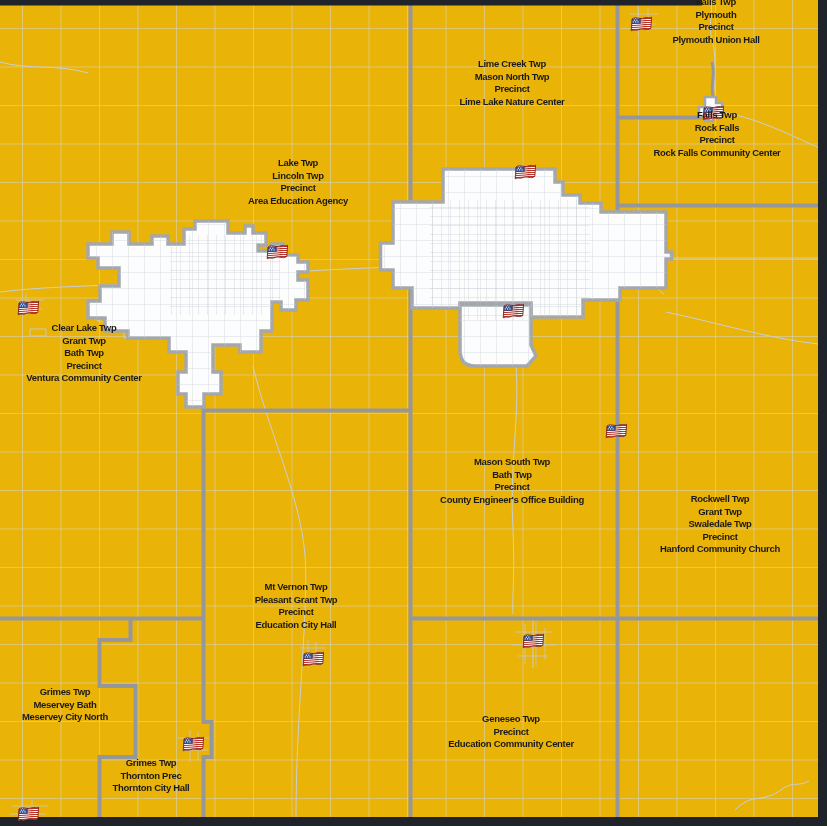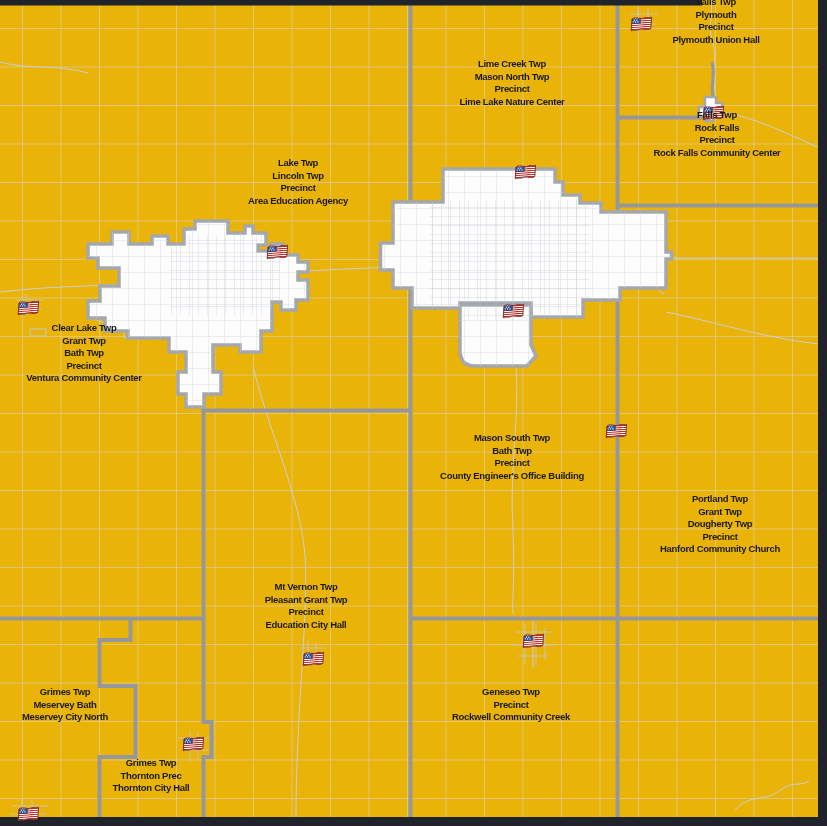"Mason South Twp" div.plabel { top: 432px -> 456px }
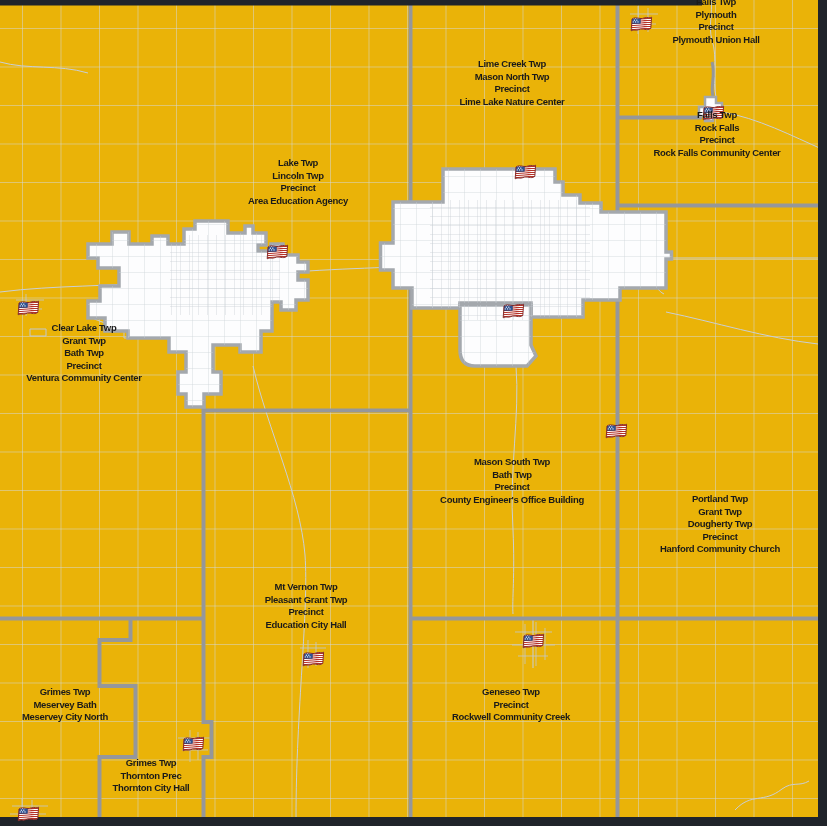"Portland Twp" span { text: Portland -> Rockwell }
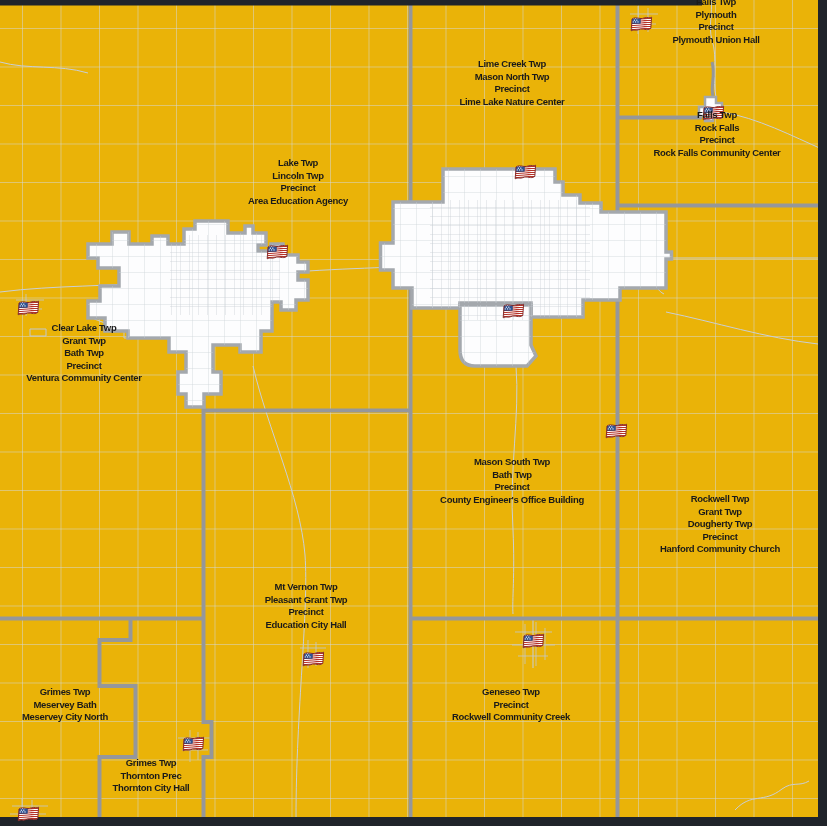"Dougherty Twp" span { text: Dougherty -> Swaledale }
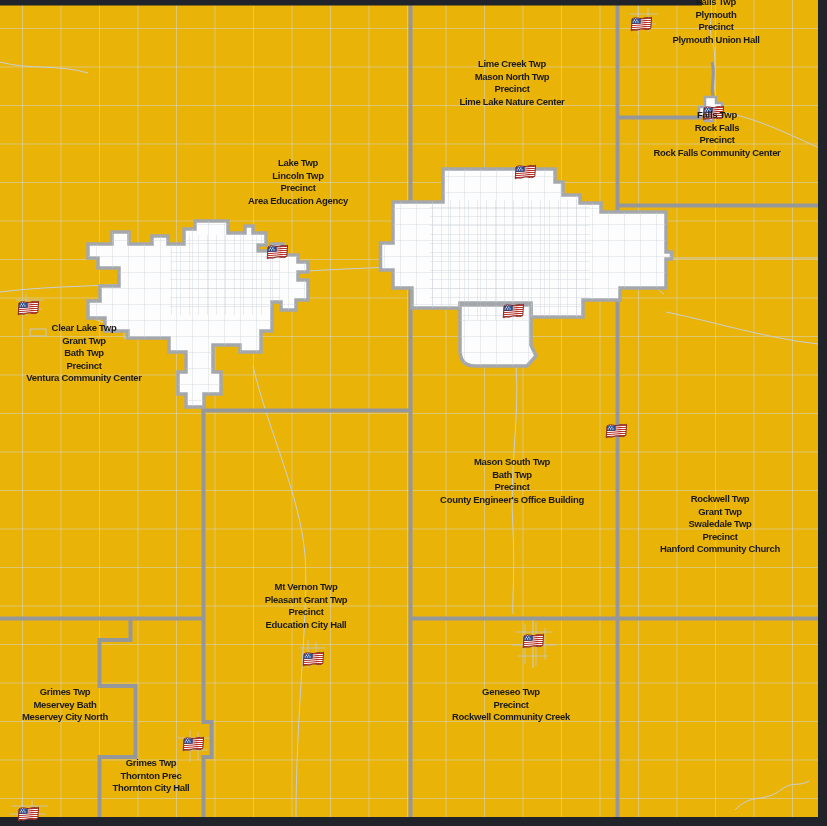"Mt Vernon Twp" div.plabel { left: 306px -> 296px }
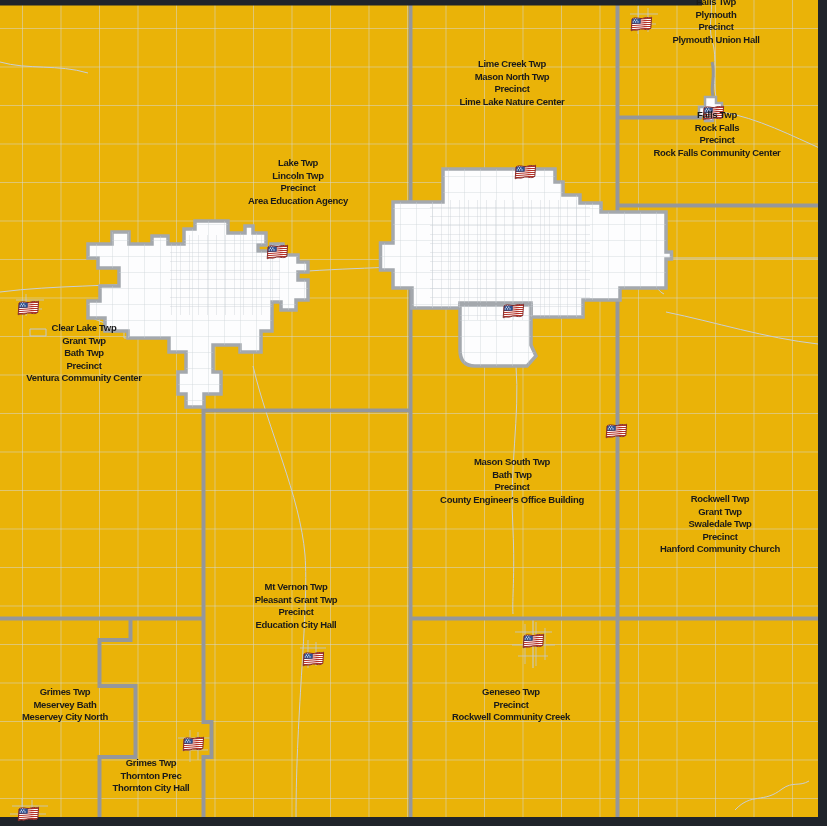"Geneseo Twp" div.plabel { top: 686px -> 713px }
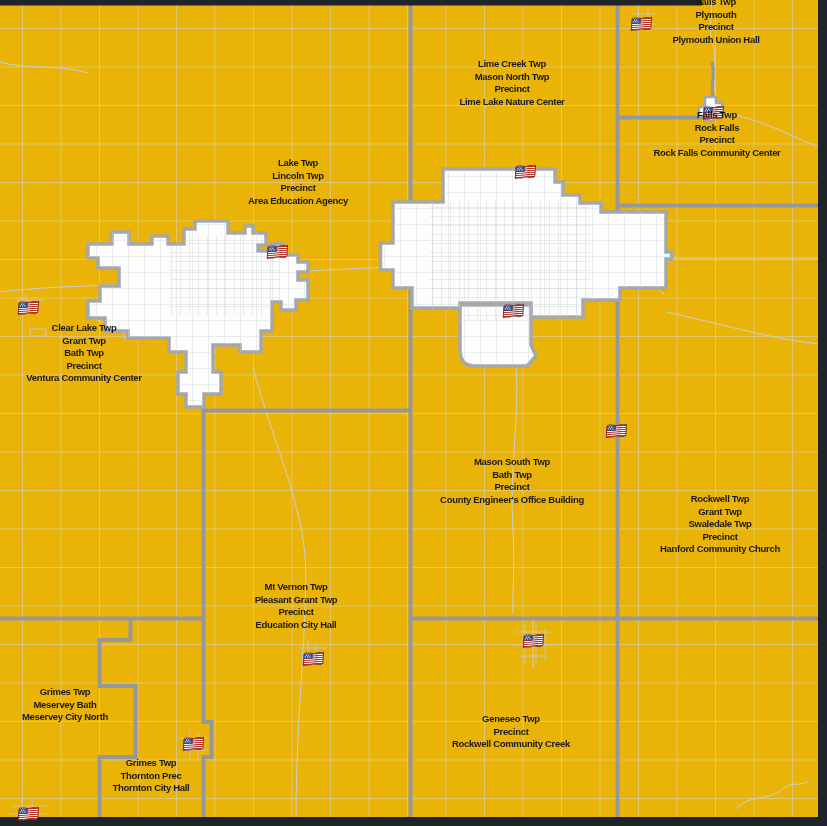"Rockwell Community Creek" span { text: Rockwell Community Creek -> Education Community Center }
